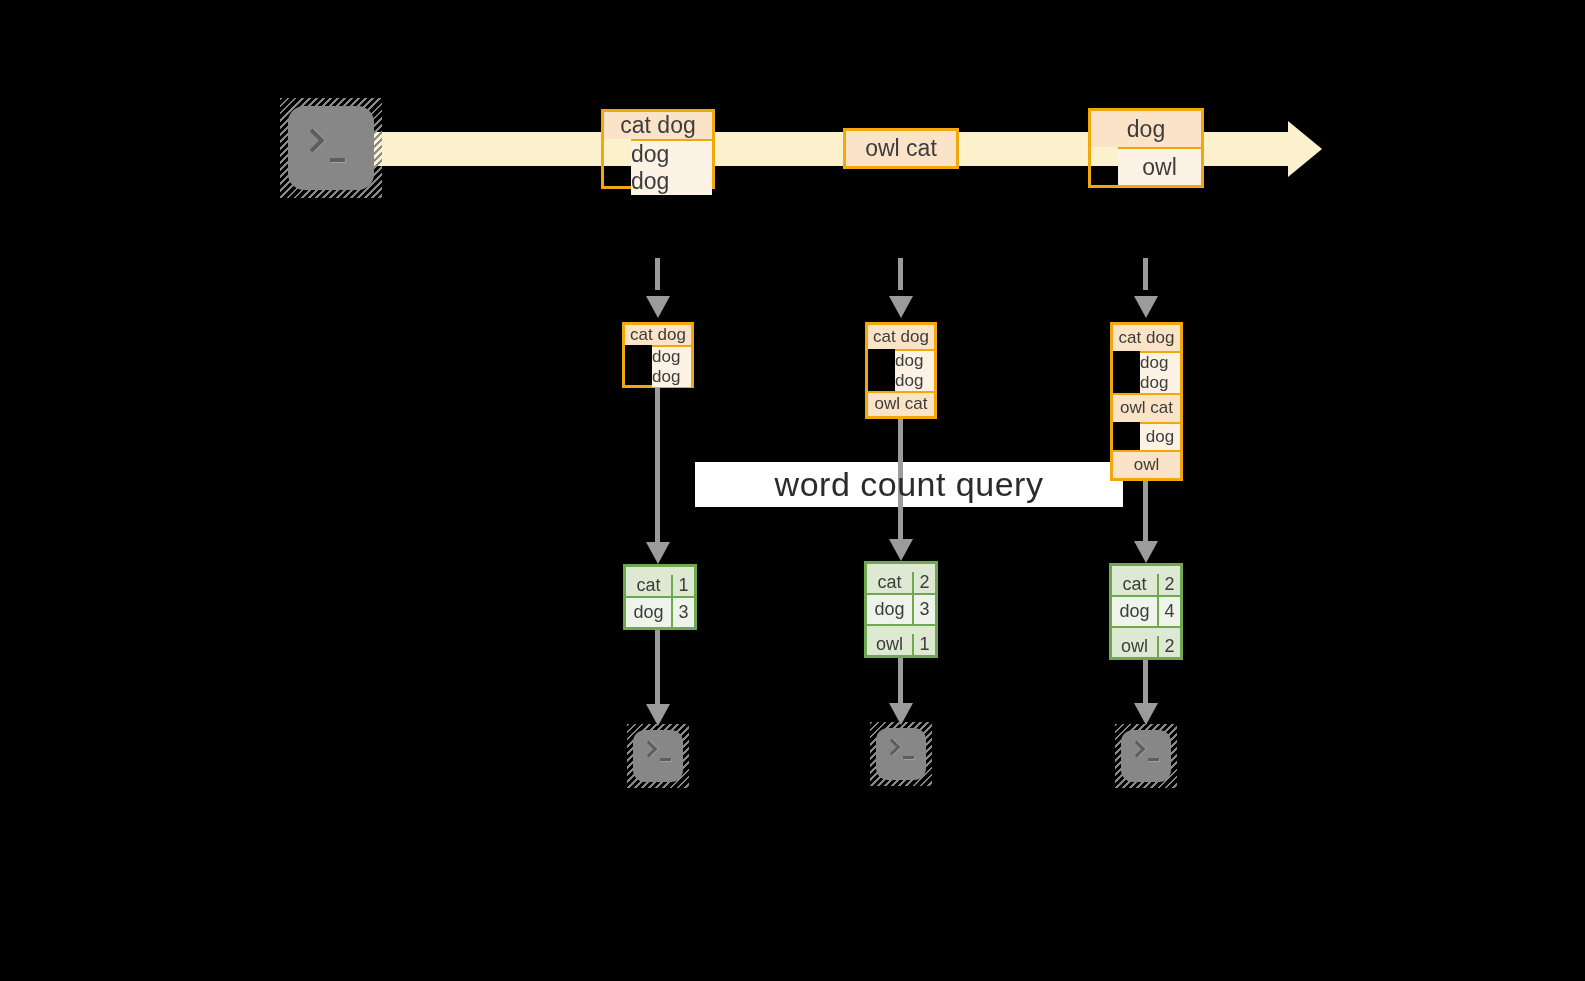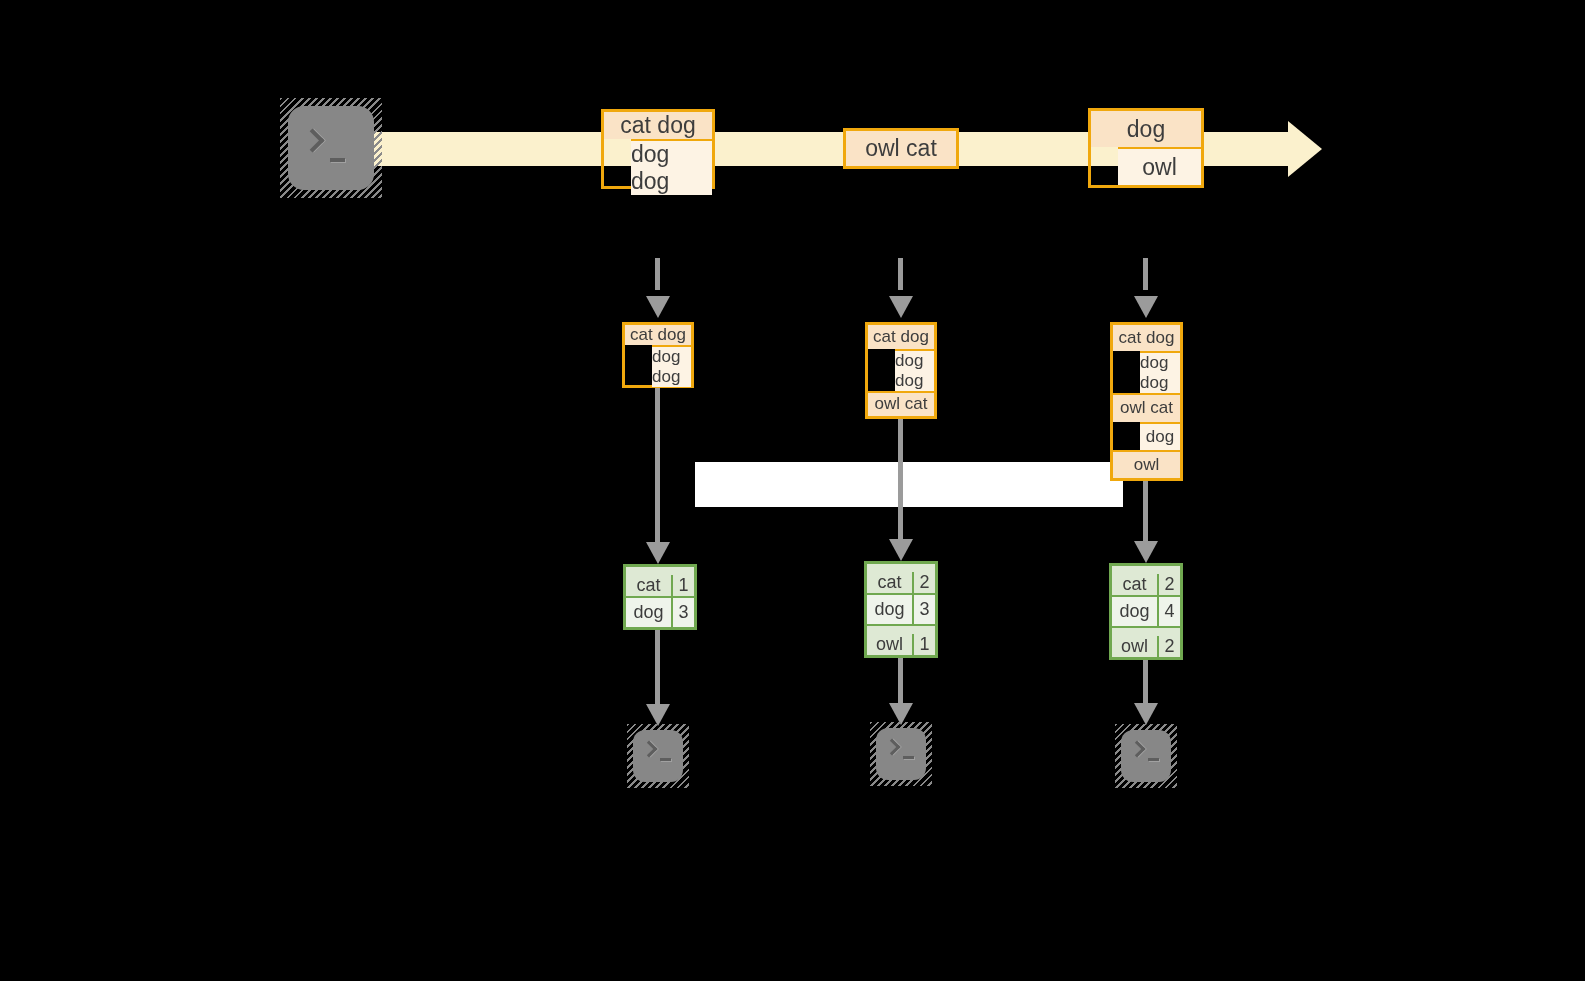"word count query" div.abs { html: none -> <div>word count query</div> }
